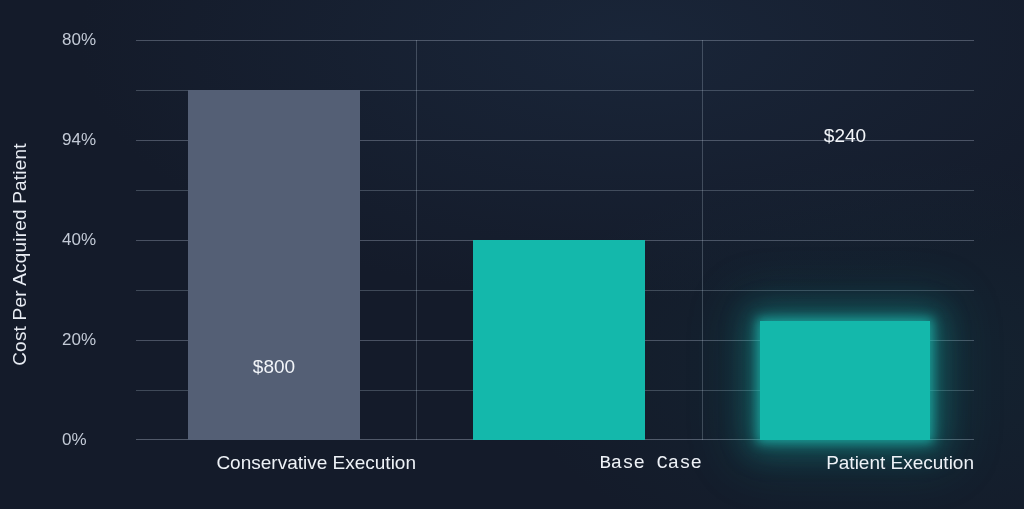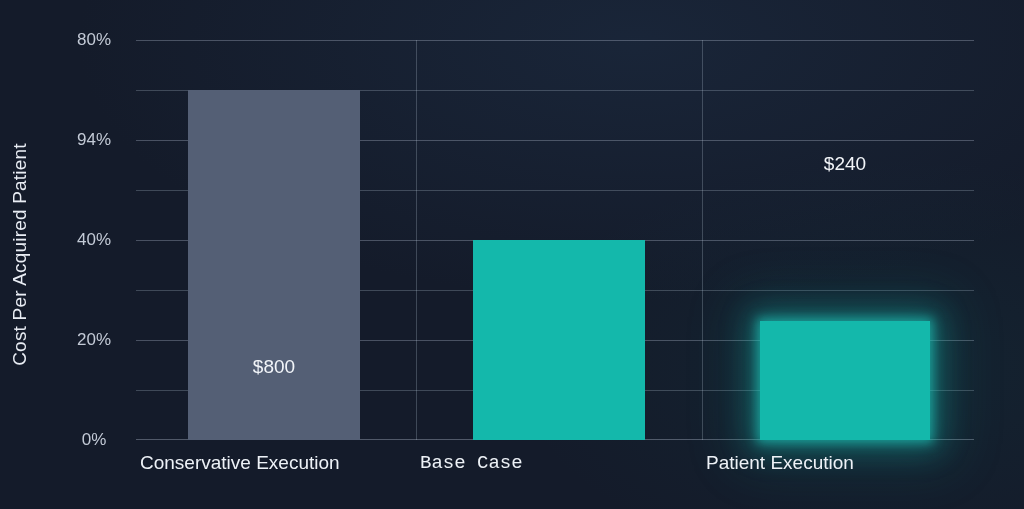"80%" .ytick-wrap { text-align: center -> left }
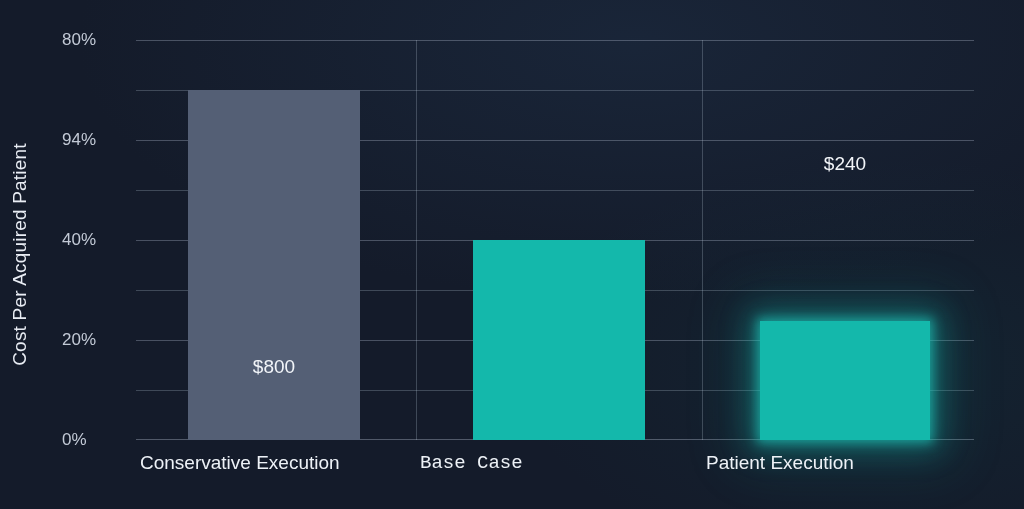"$240" div.bar-label { margin-top: 28px -> none }
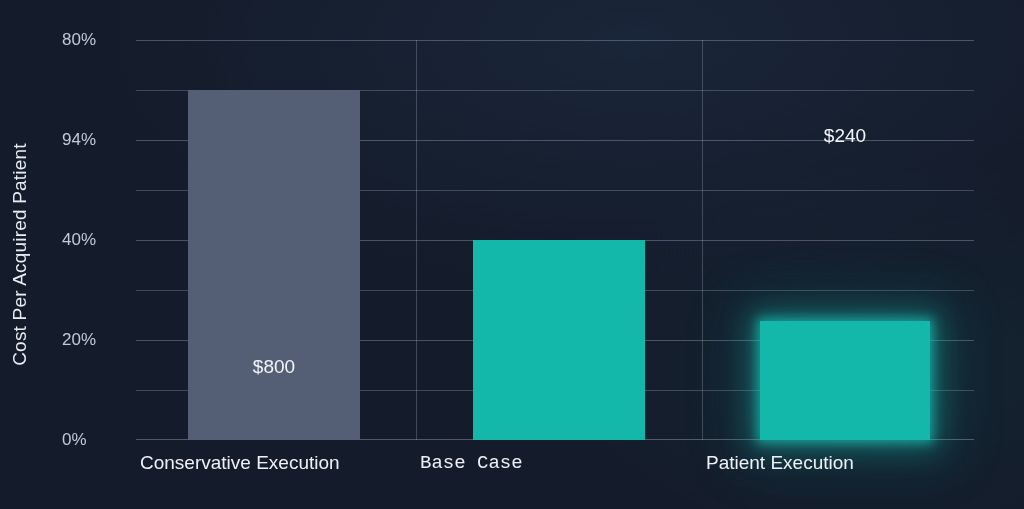"Conservative Execution" .xlabel { text-align: left -> right }
